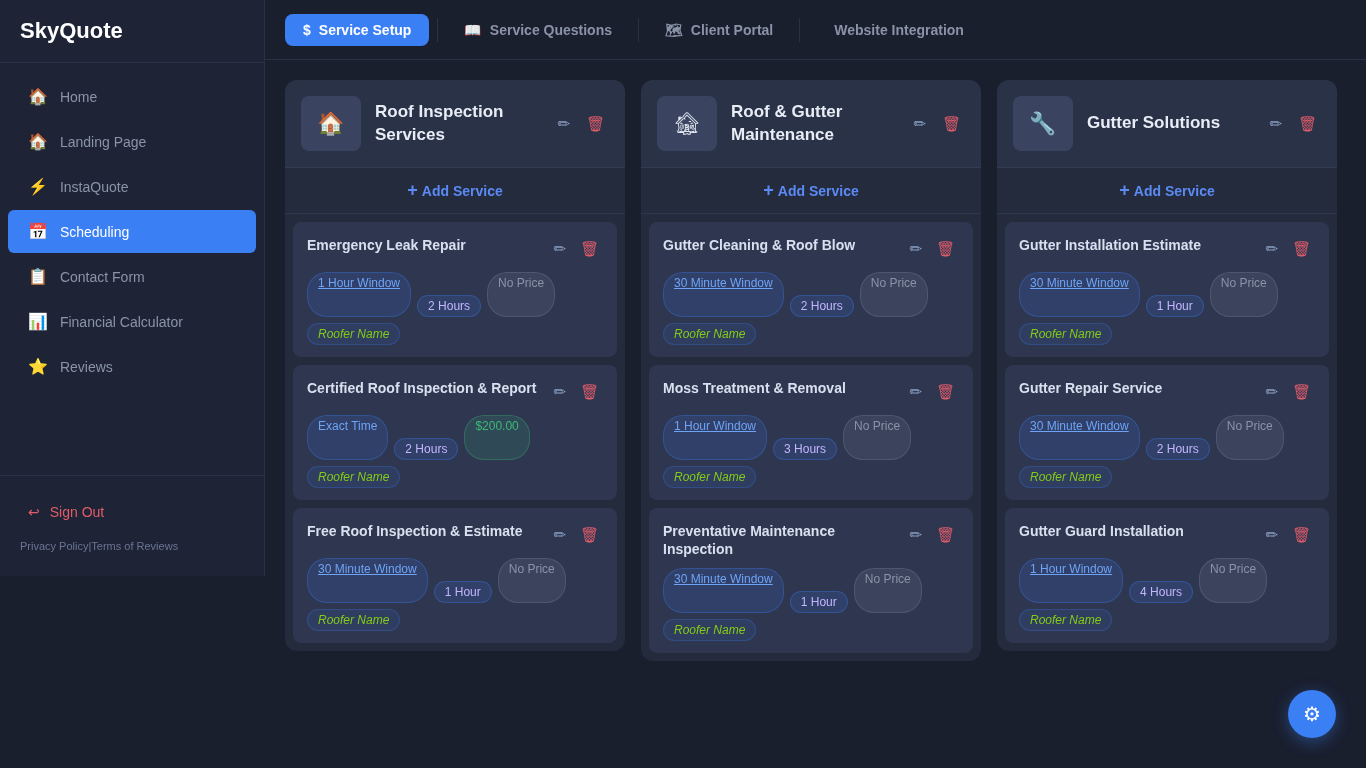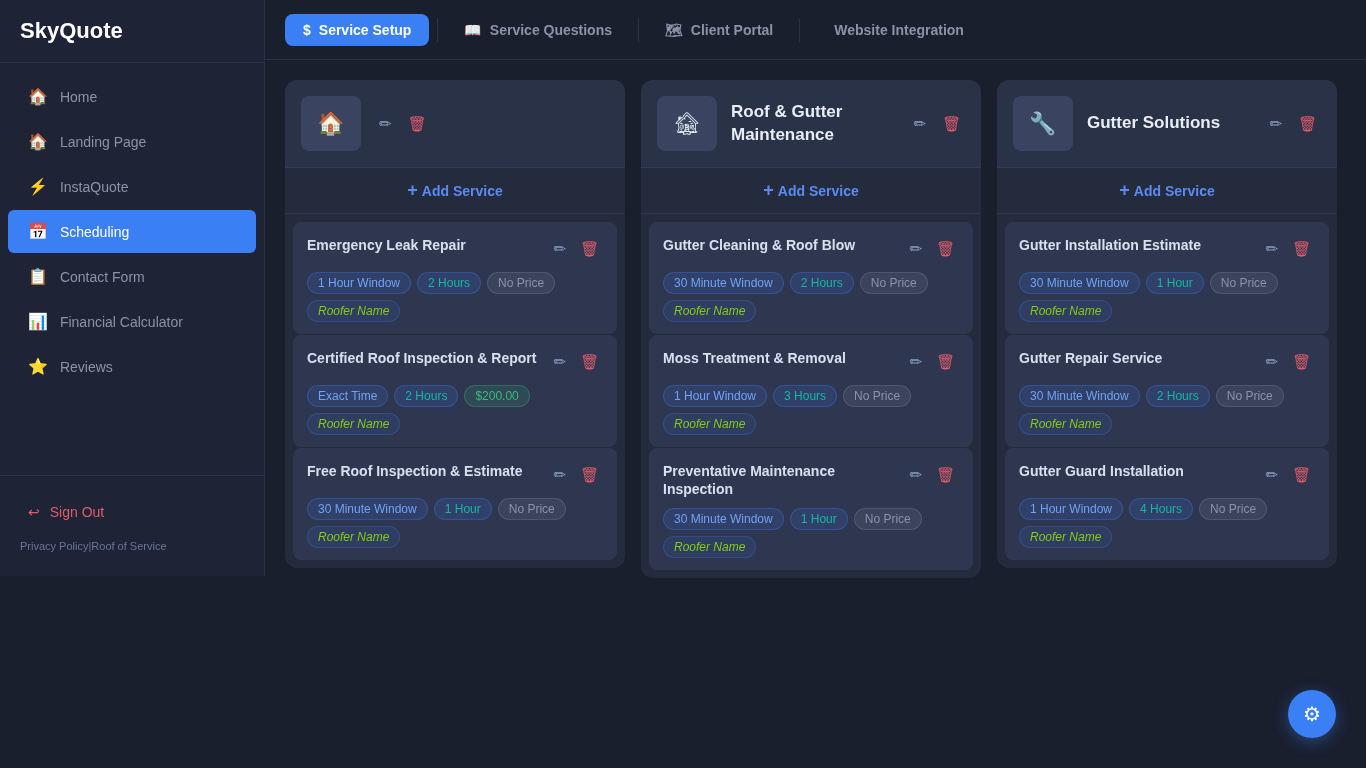"Roof Inspection Services" div.category-title { html: none -> <div>Roof Inspection Services</div> }
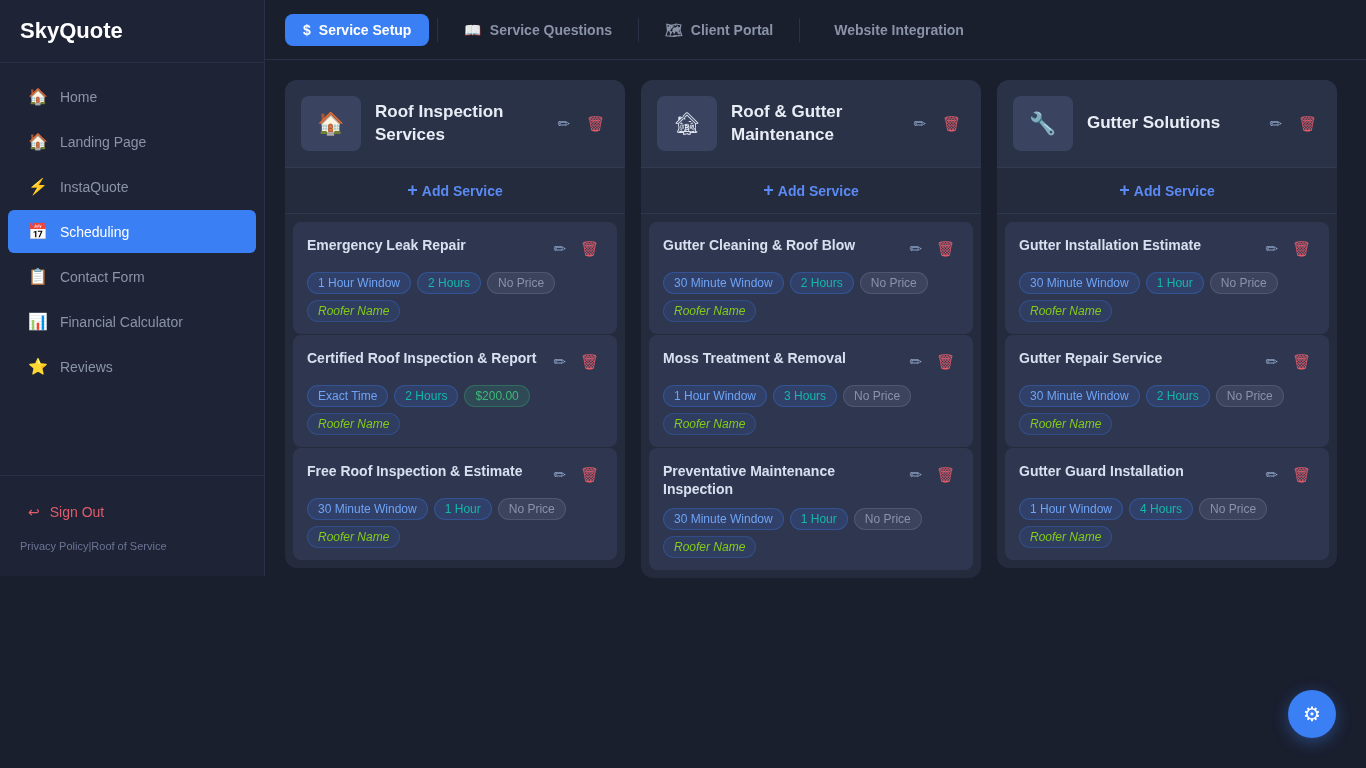"Emergency Leak Repair" .services-list { gap: 1px -> 8px }
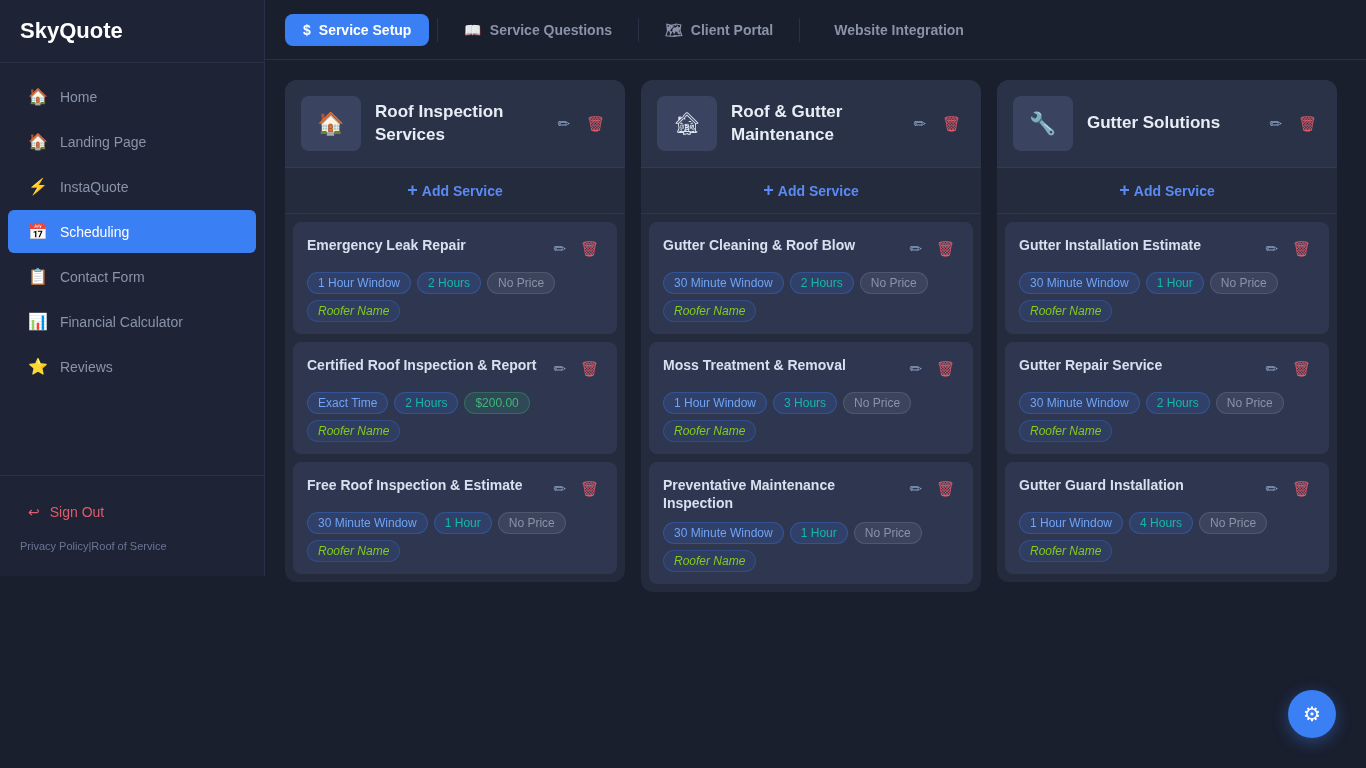"1 Hour Window" .tag.window { text-decoration: none -> underline }
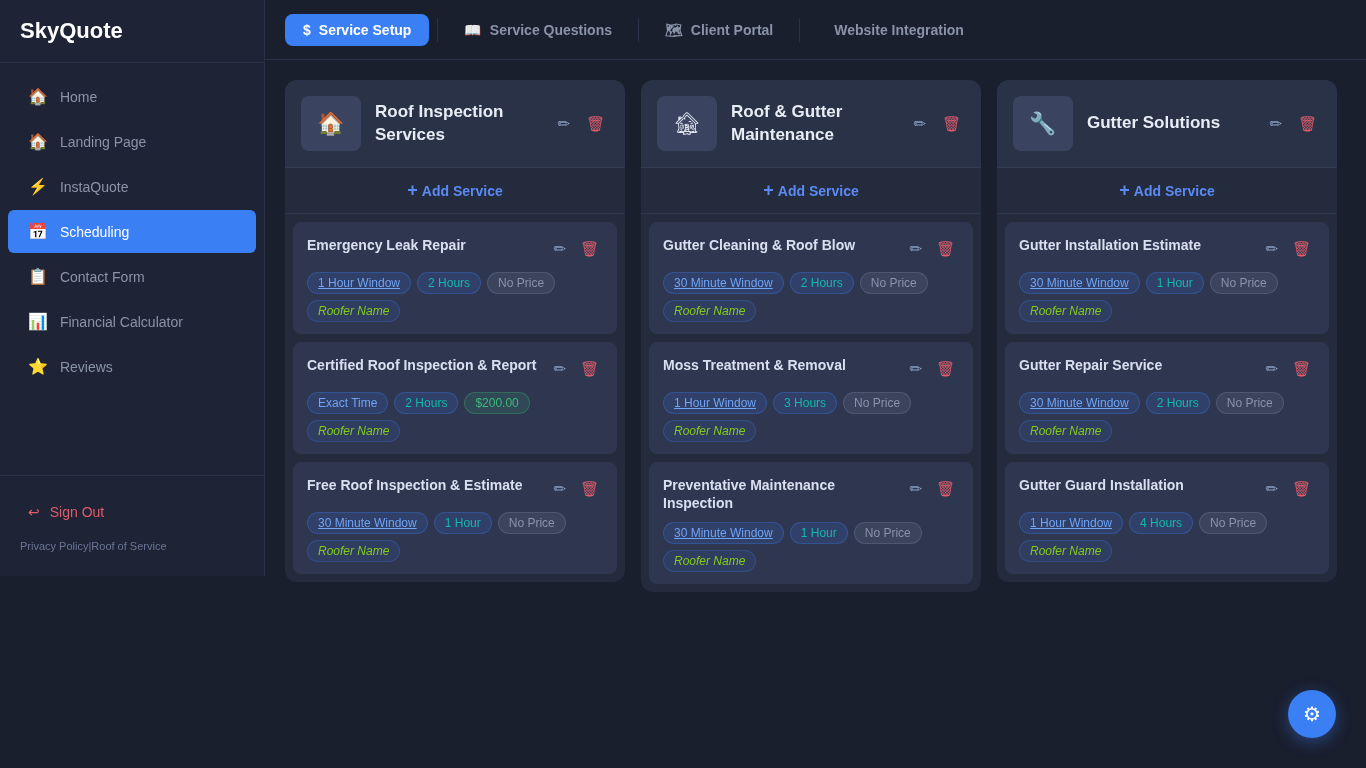"2 Hours" .tag.hours { color: #14b8a6 -> #c4b5fd; margin-top: none -> 23px }
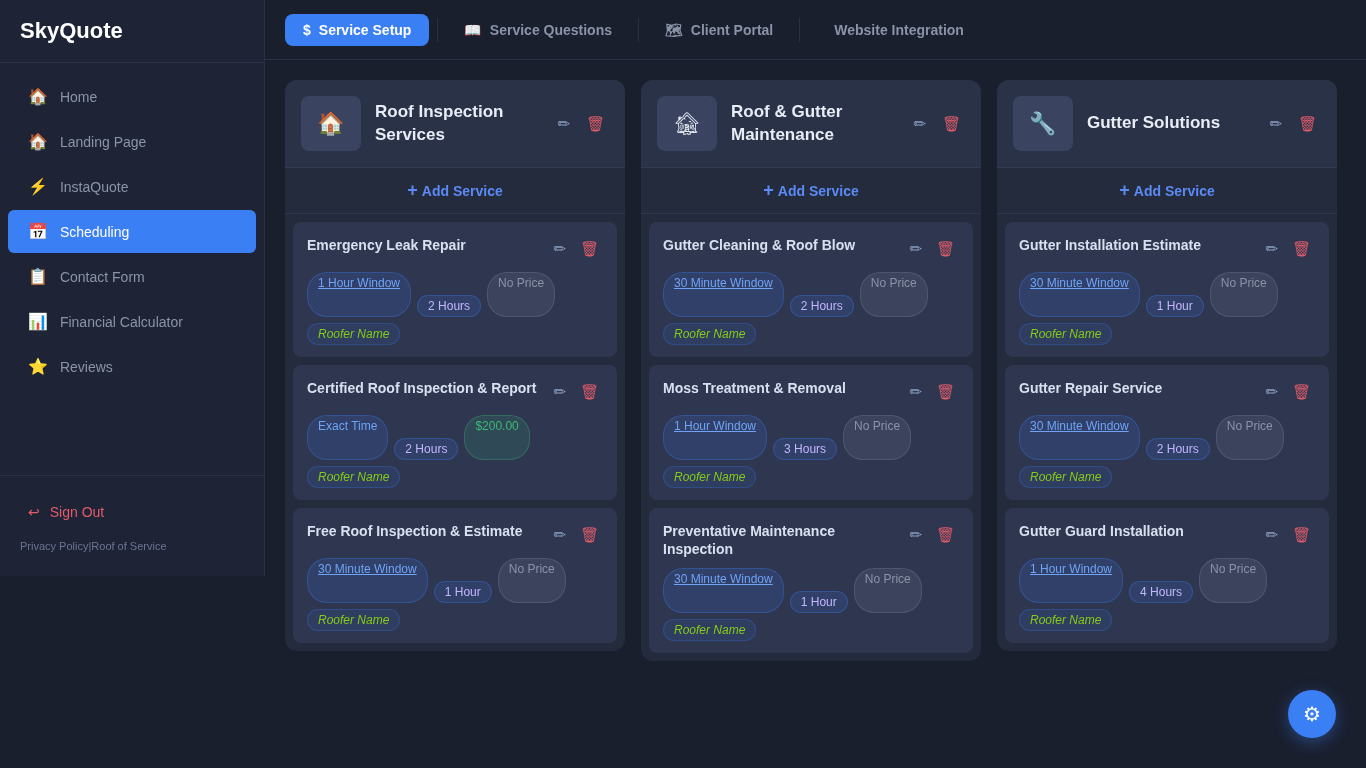"Roof of Service" span { text: Roof of Service -> Terms of Reviews }
